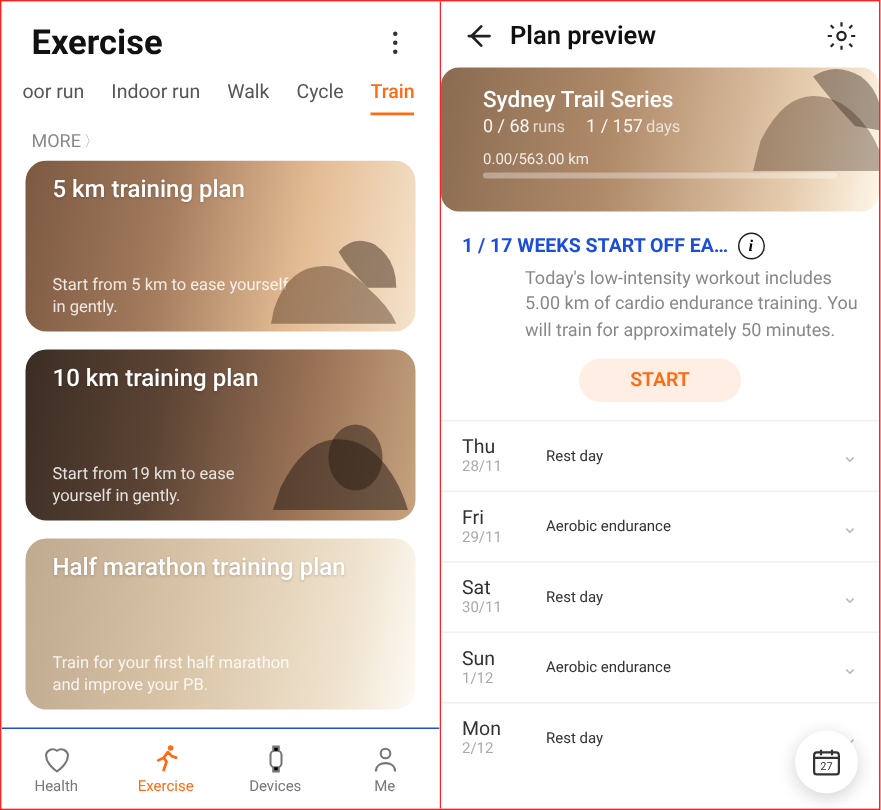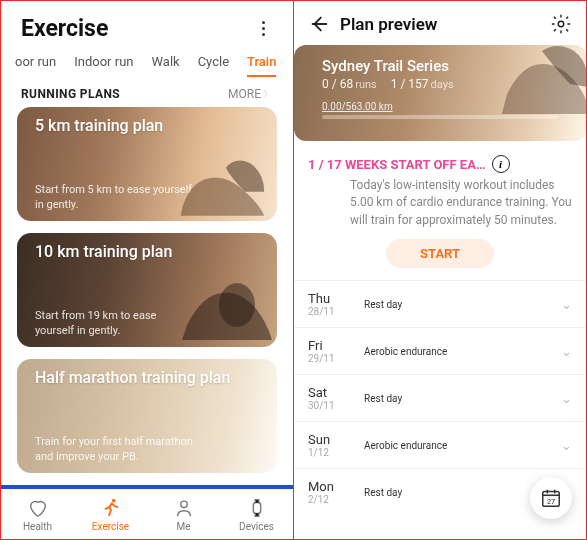"RUNNING PLANS" div.ttl { html: <div>RUNNING PLANS</div> -> none }
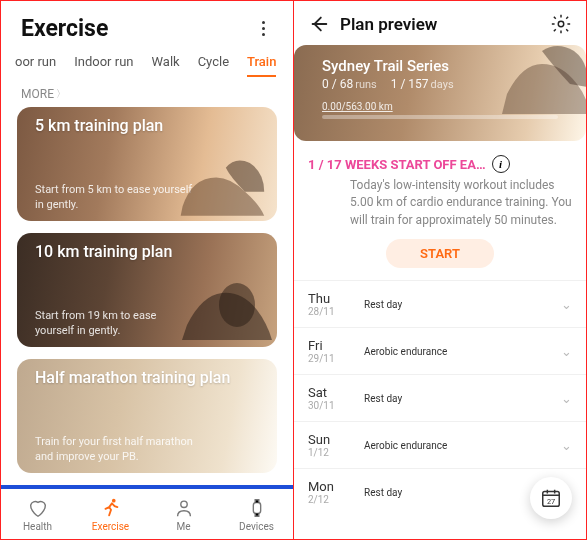"0.00/563.00 km" .hero-dist { text-decoration: underline -> none }
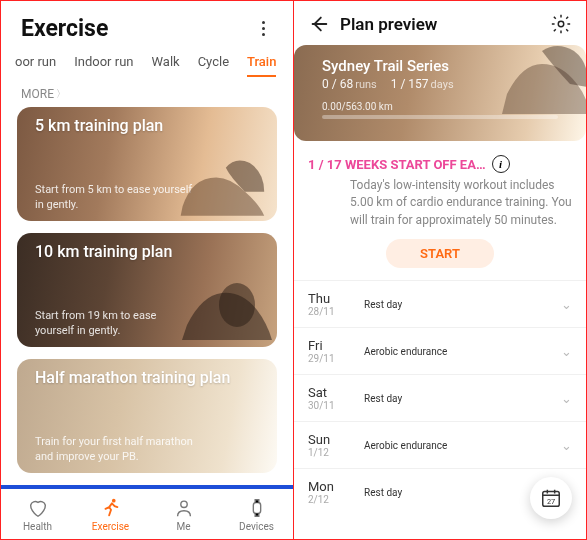"1 / 17 WEEKS START" .week-hdr .wk { color: #ec4899 -> #1d4ed8 }
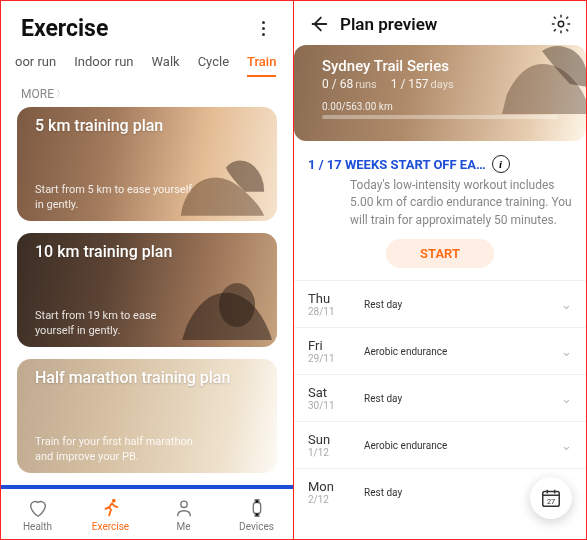"27" .cal-fab { bottom: 20px -> 10px }
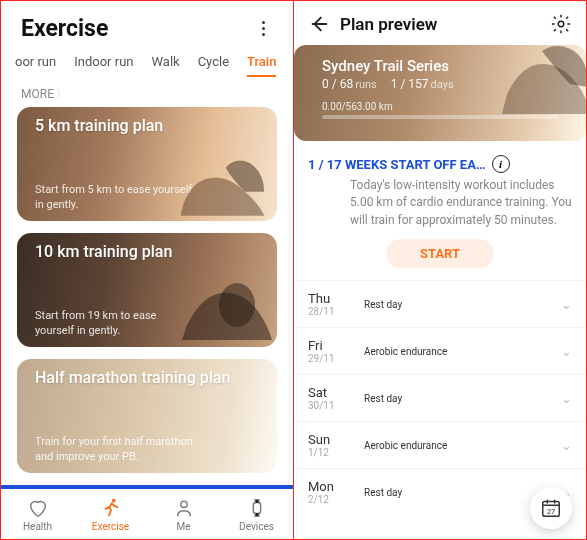"Health" .bottom-nav { border-top: 4px solid #1d4ed8 -> 1px solid #1d4ed8 }
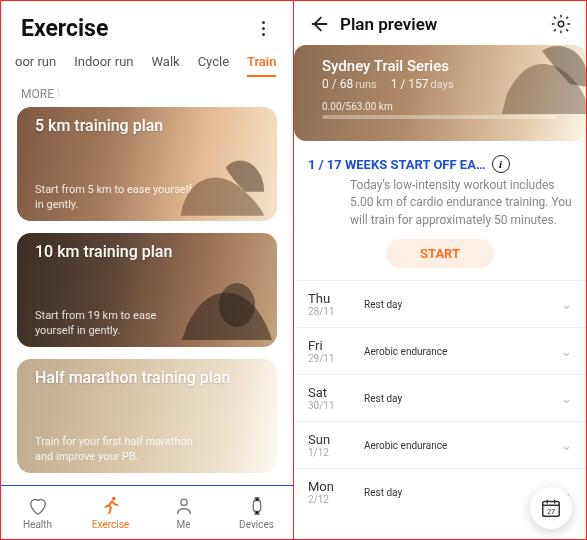"Me" div.nav-item { order: before "Devices" -> after "Devices" }
